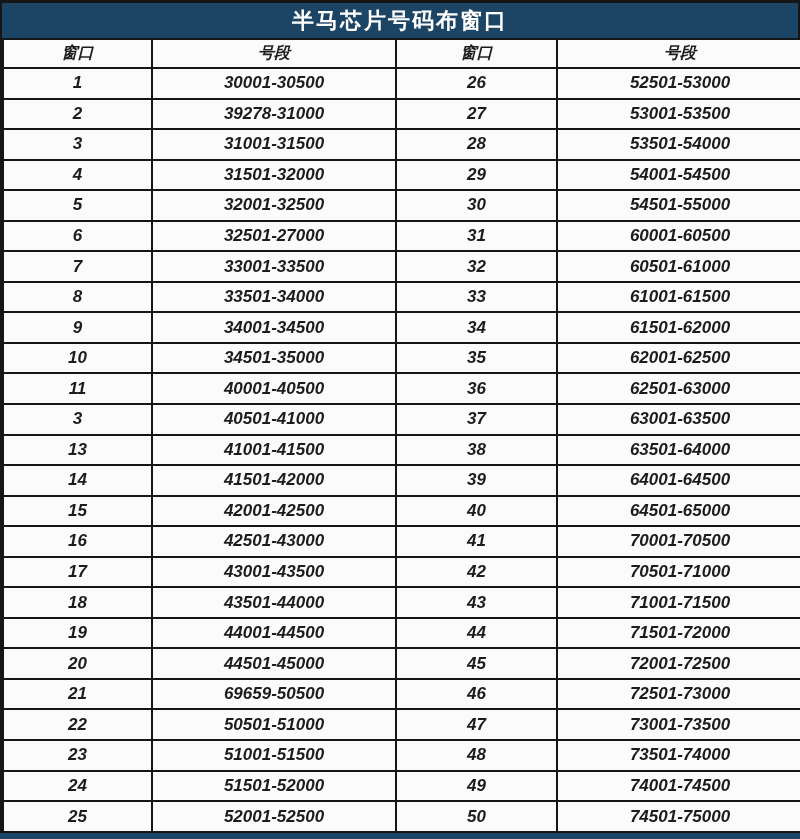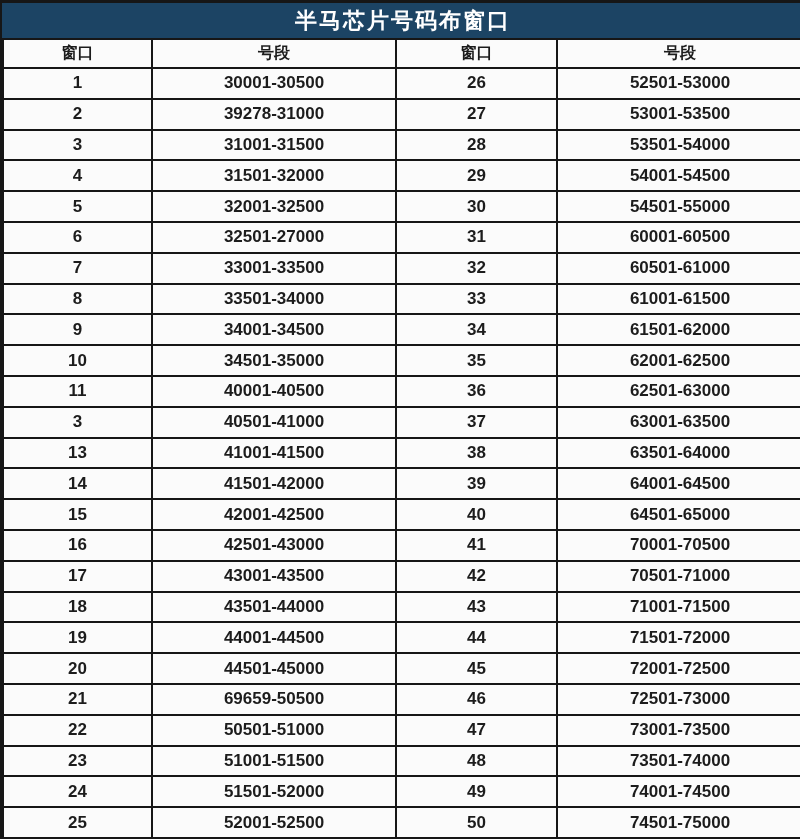"半马芯片号码布窗口" .page { flex-direction: row -> column }
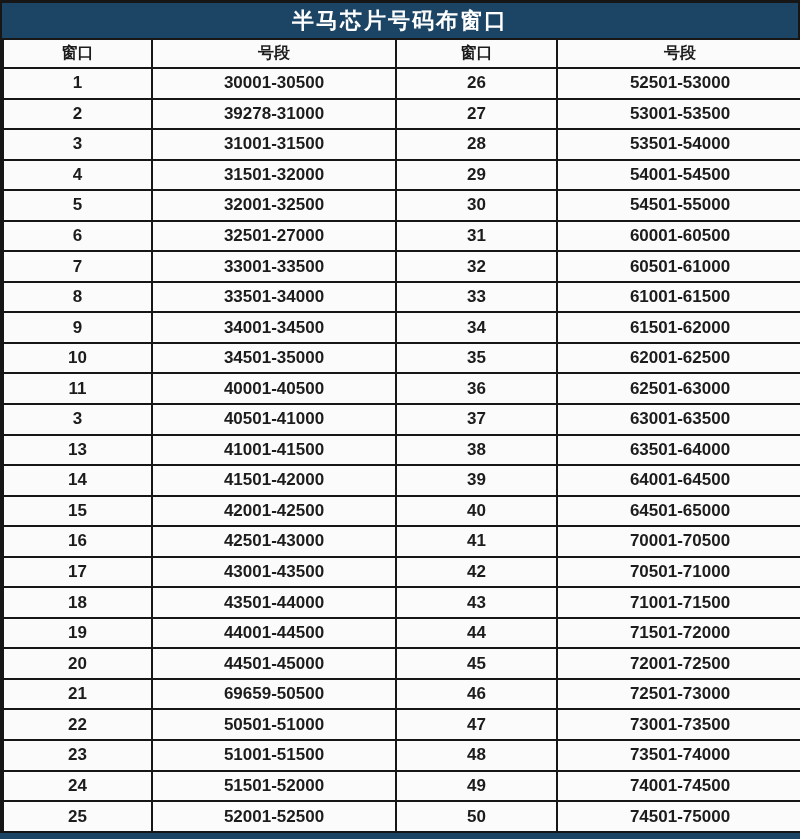"窗口" .table-wrap { font-style: none -> italic }
